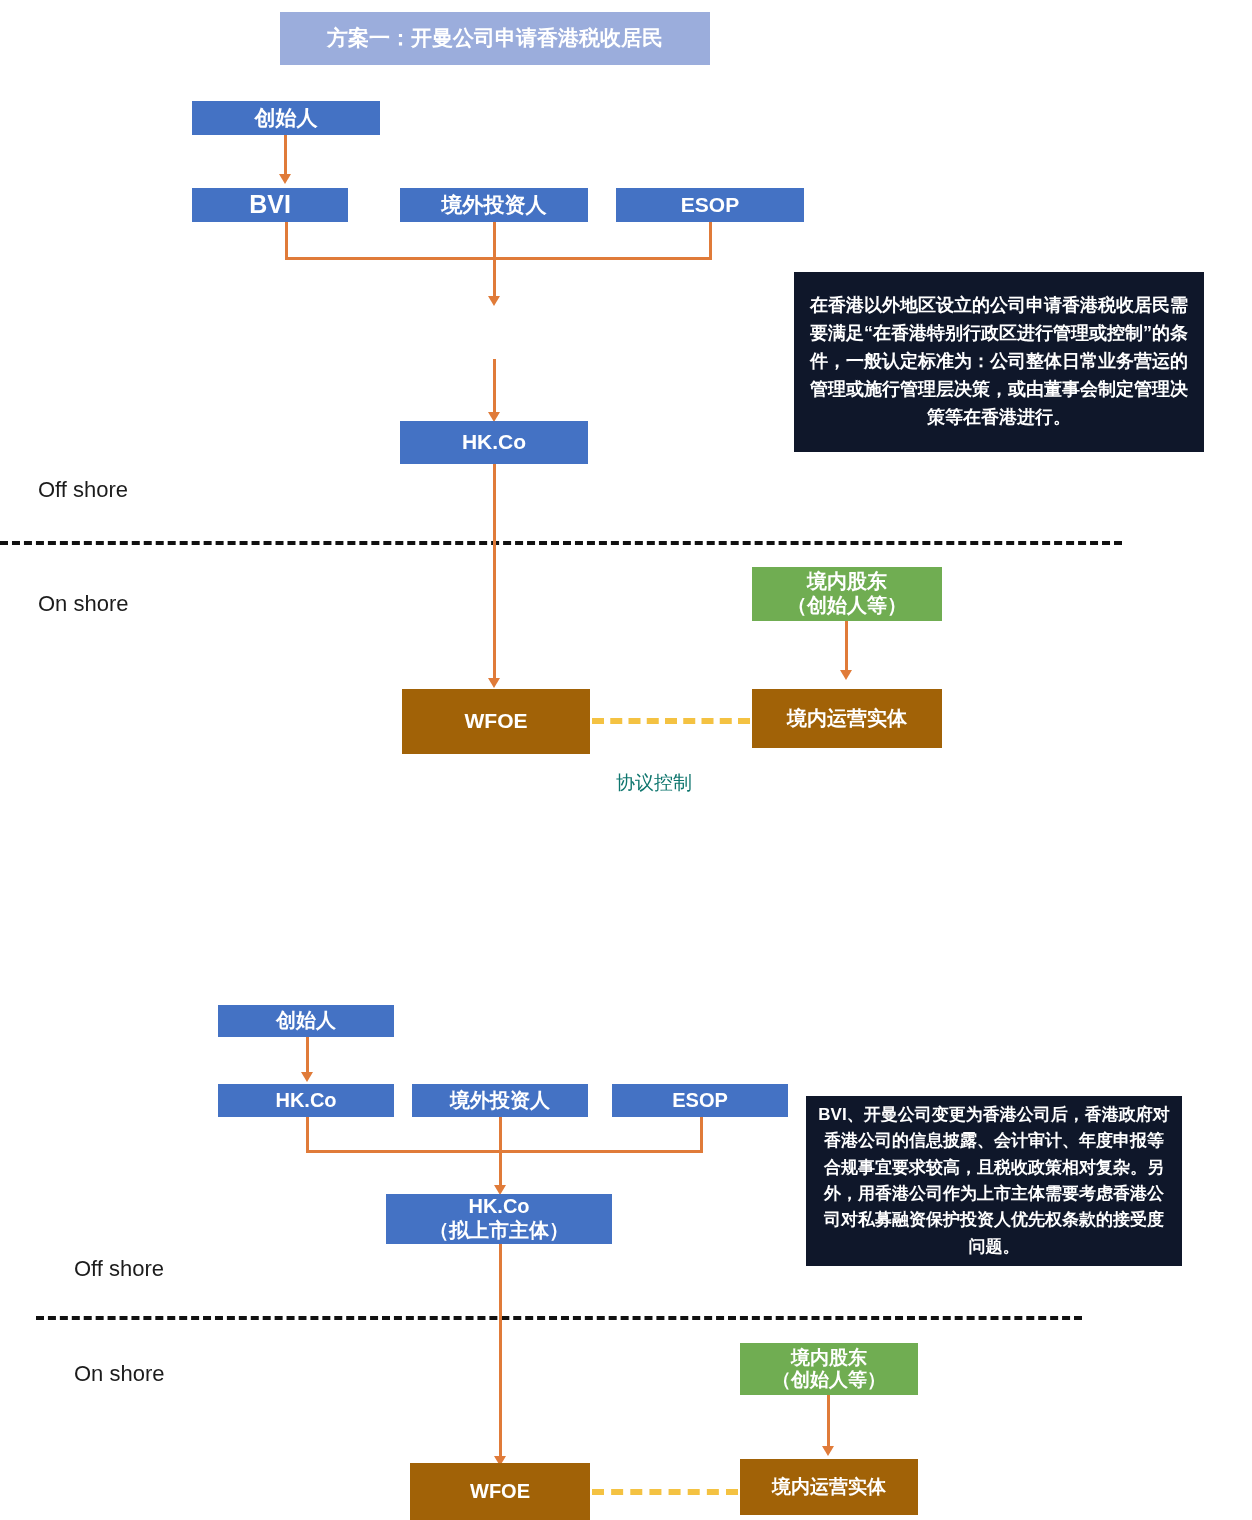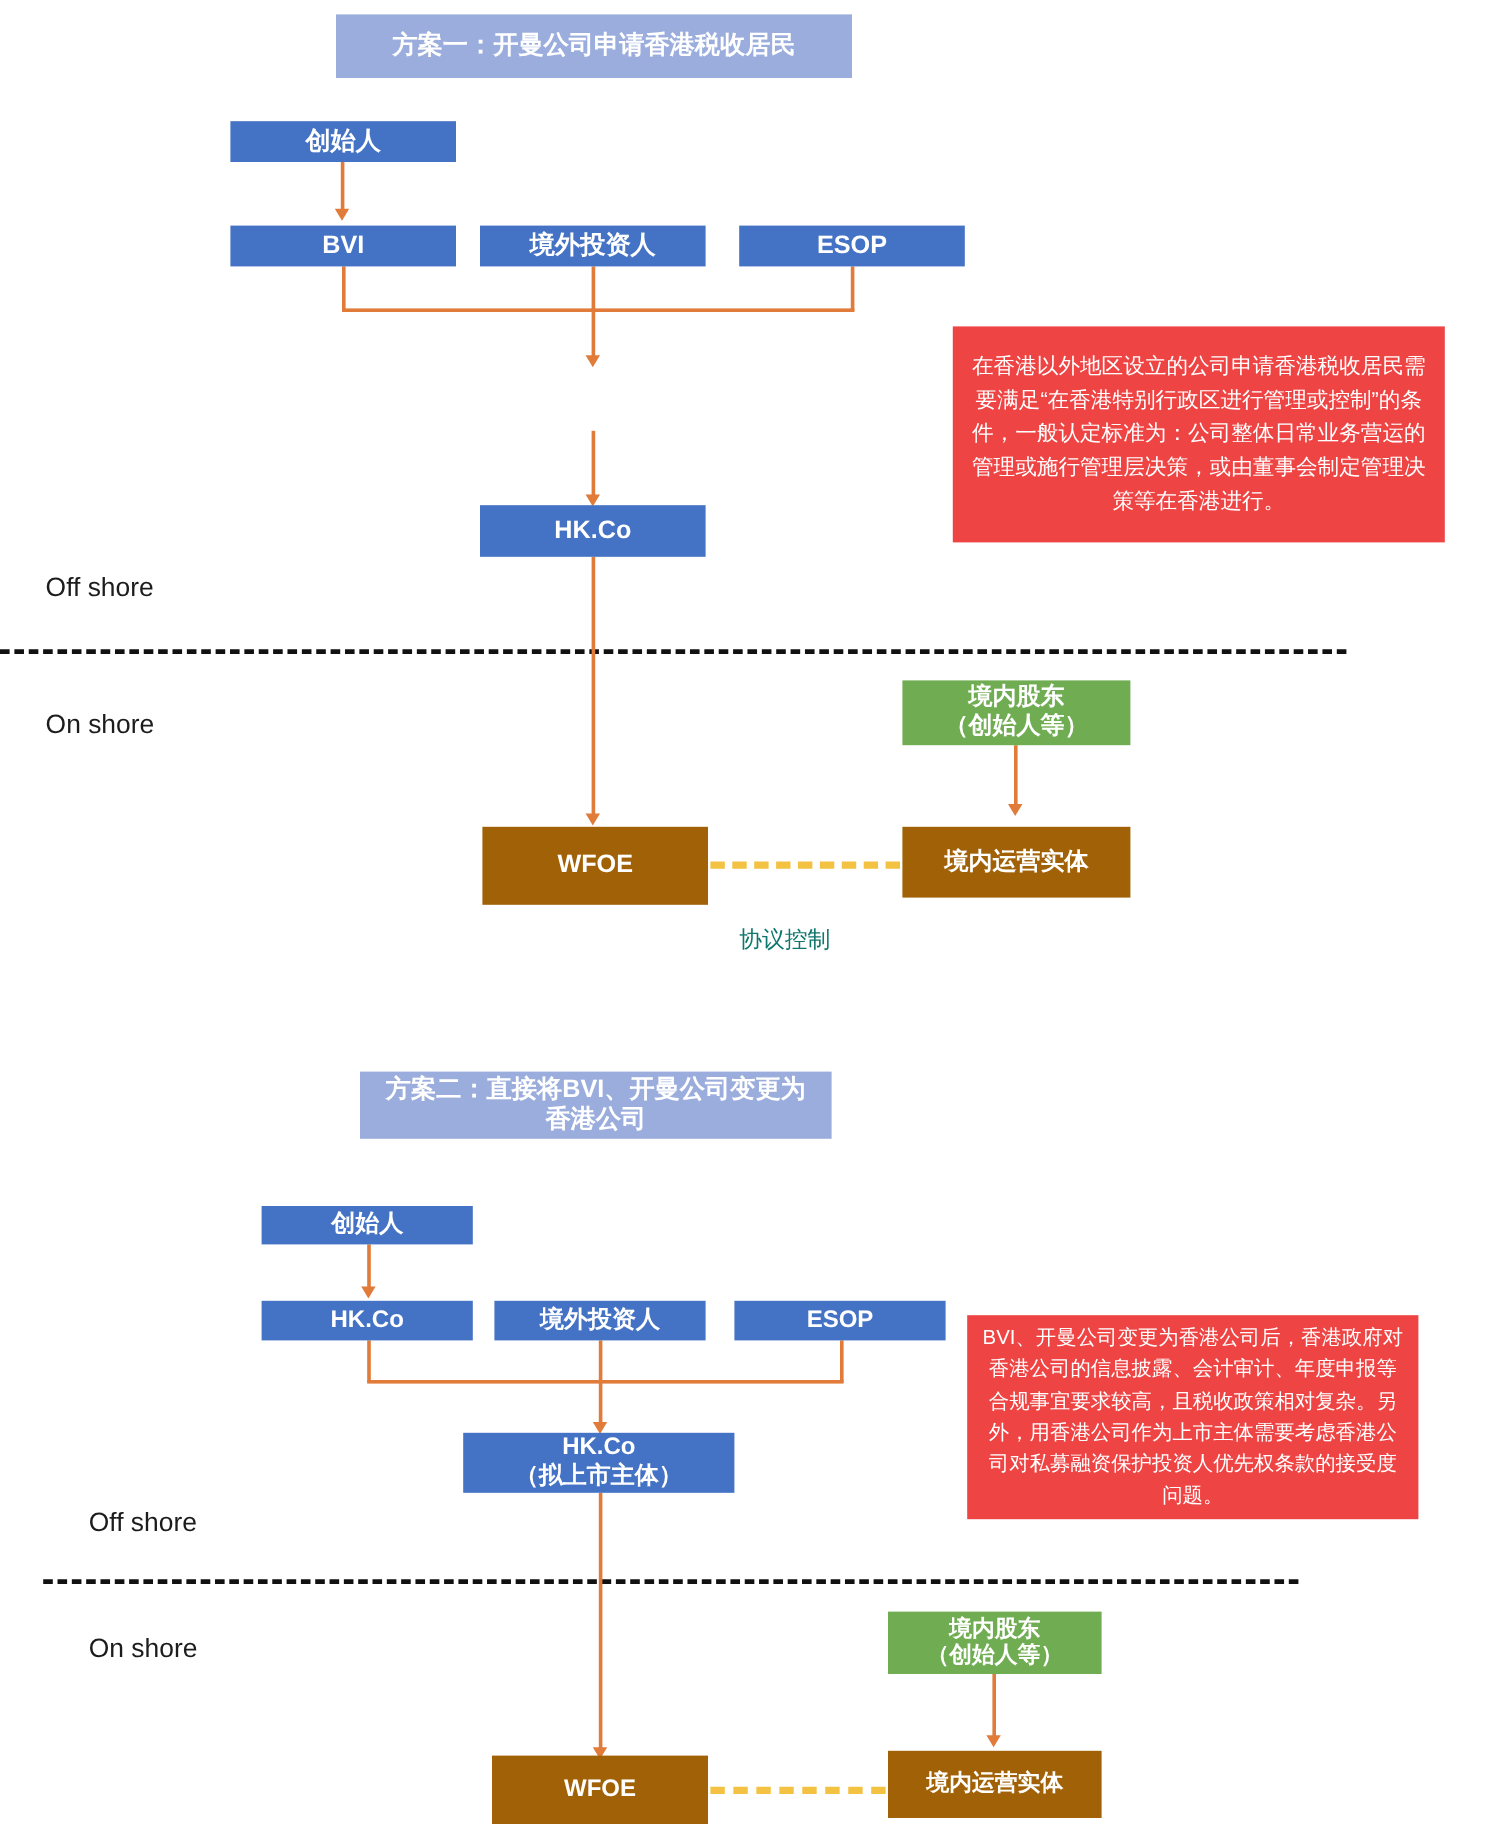"BVI" div.box { font-size: 21px -> 25px; width: 188px -> 156px }
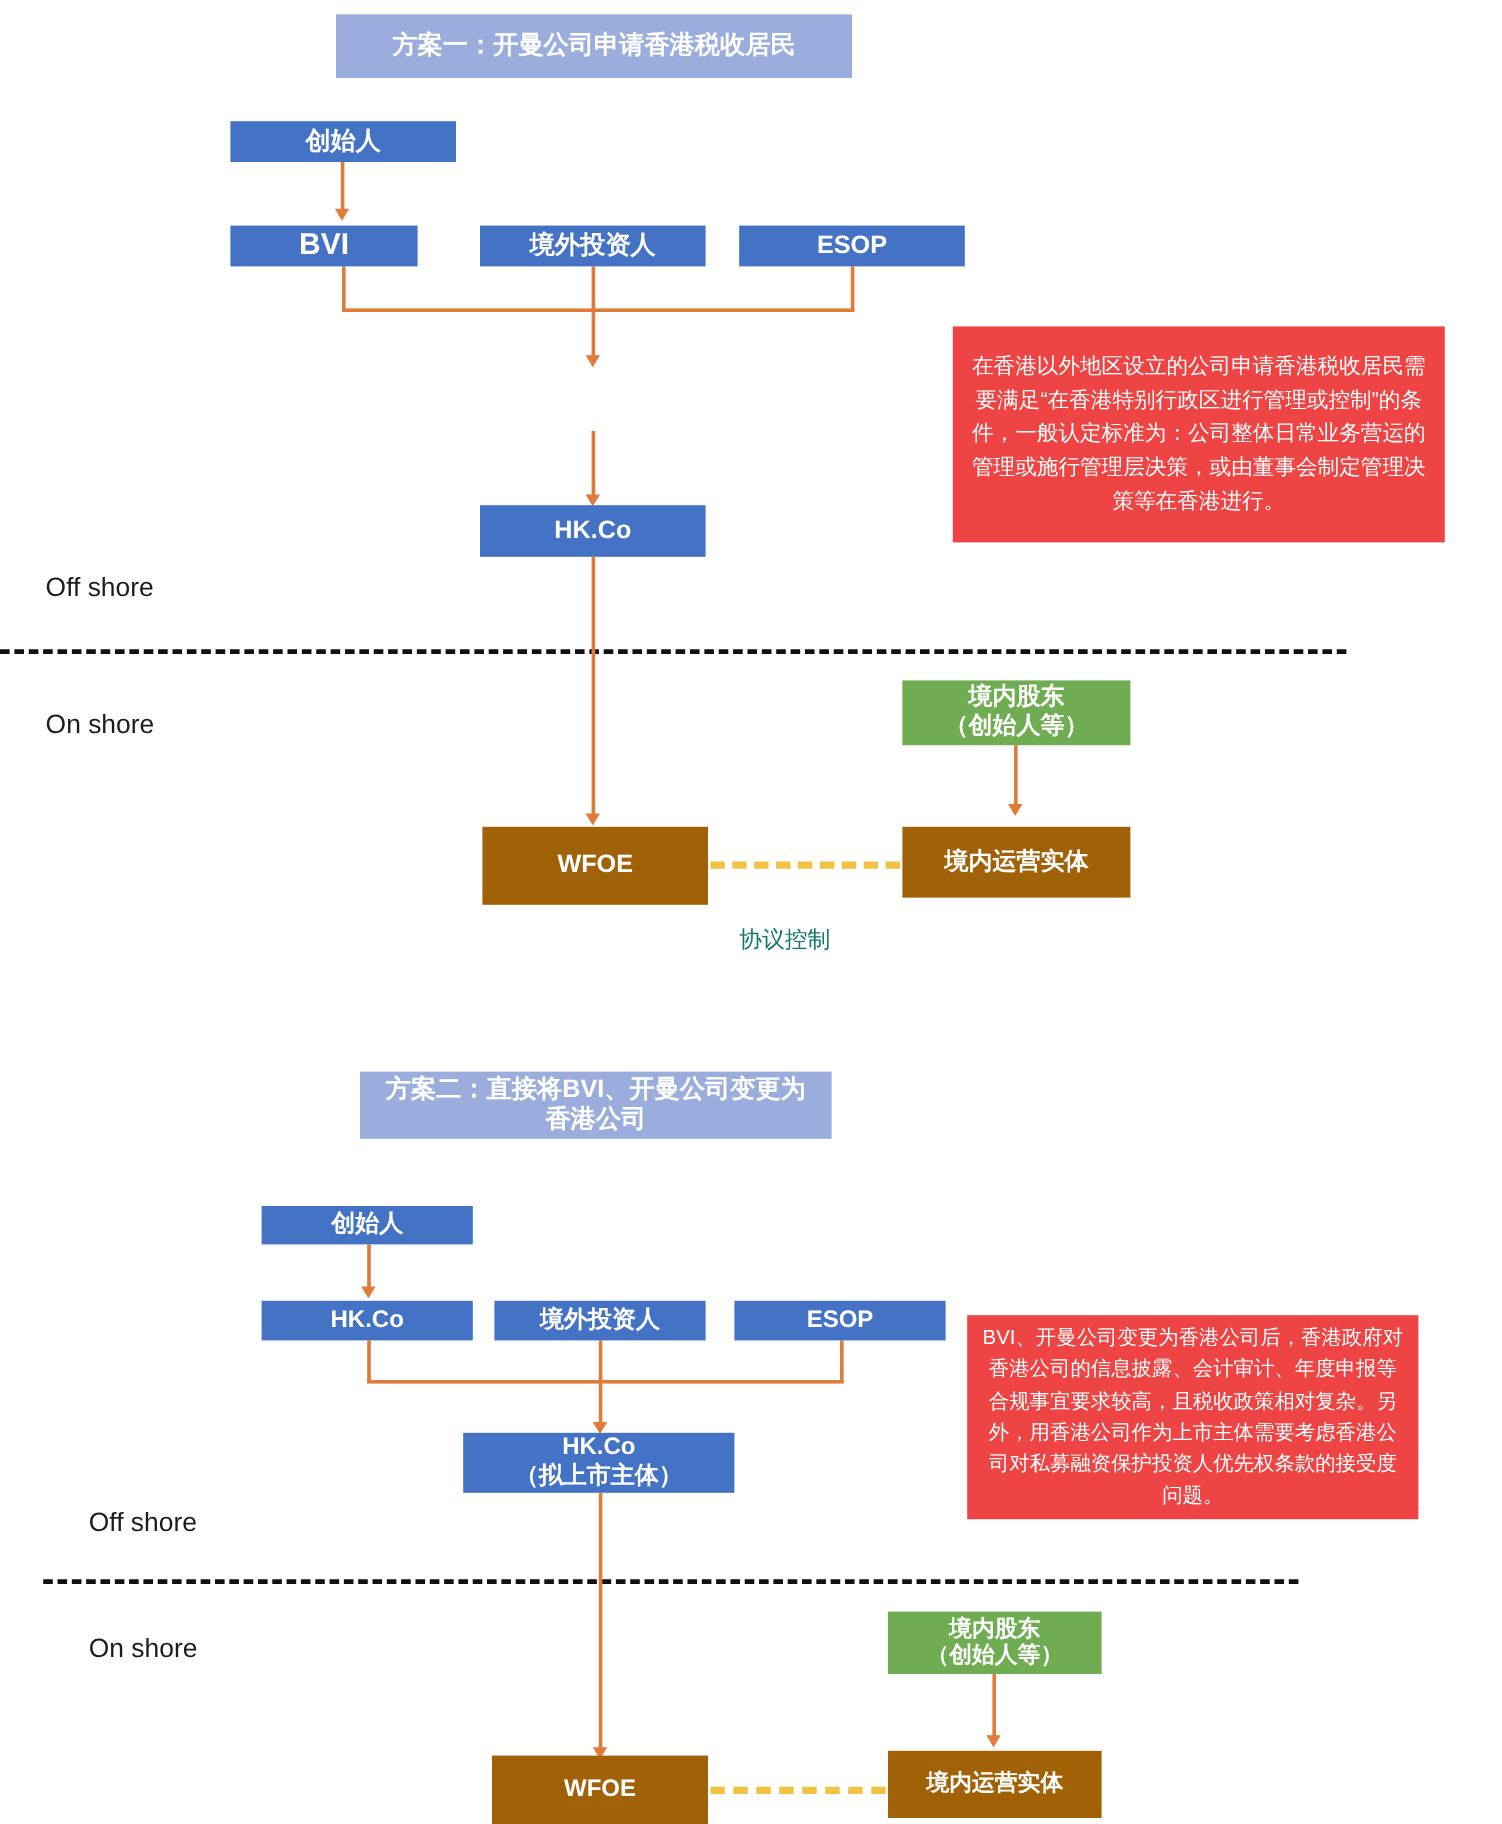"在香港以外地区设立的公司申请香港税收居民需要满足“在香港特别行政区进行管理或控制" .note { background: #ef4444 -> #0f172a; font-weight: none -> bold }
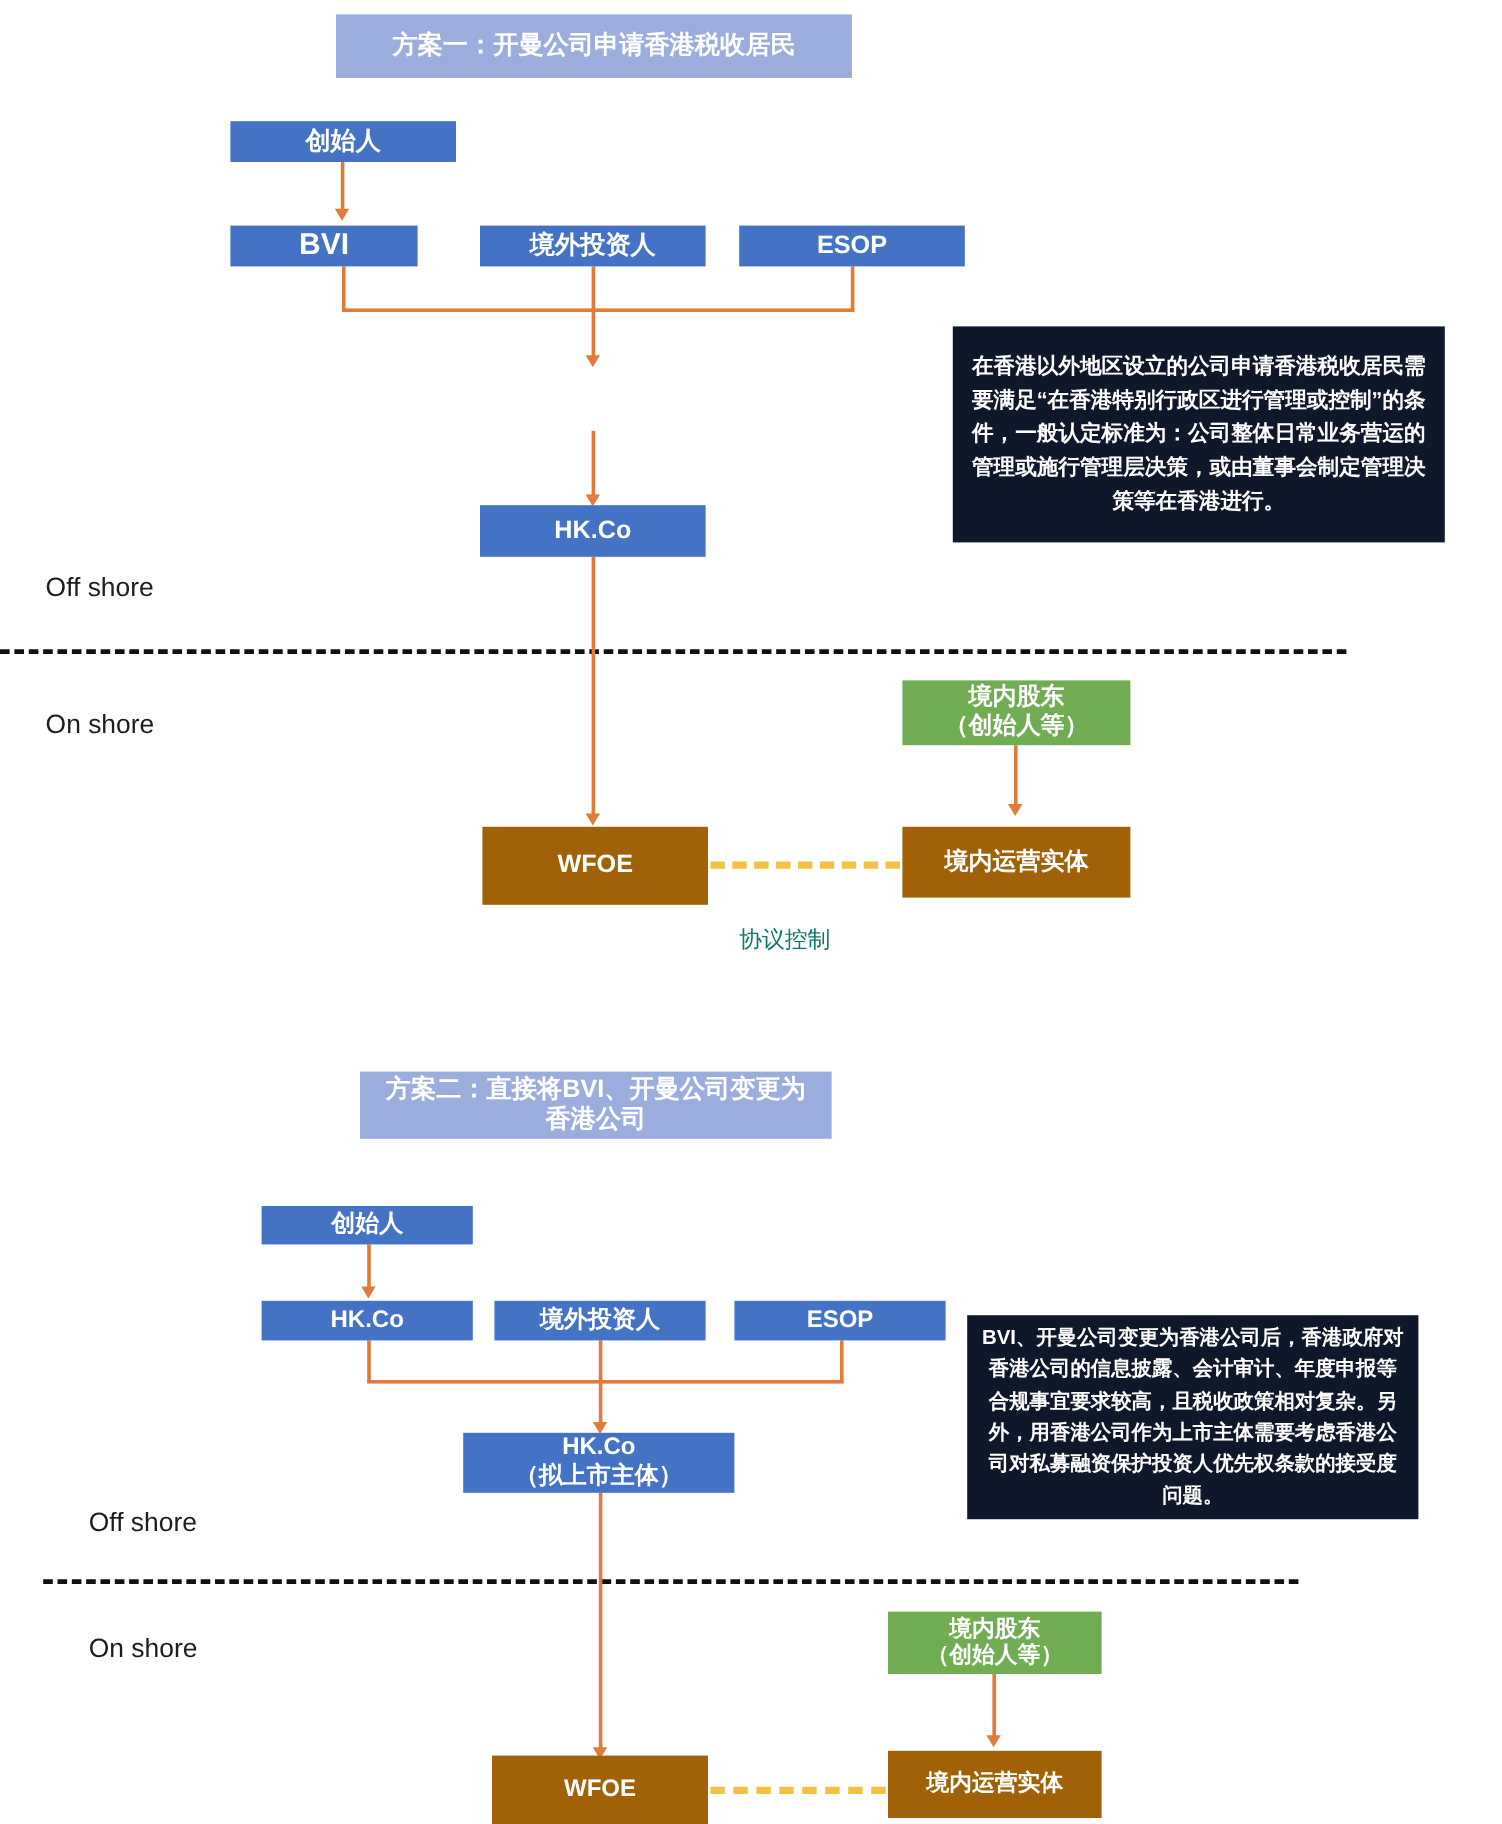"方案二：直接将BVI、开曼公司变更为香港公司" div.box { html: <div>方案二：直接将BVI、开曼公司变更为香港公司</div> -> none }
